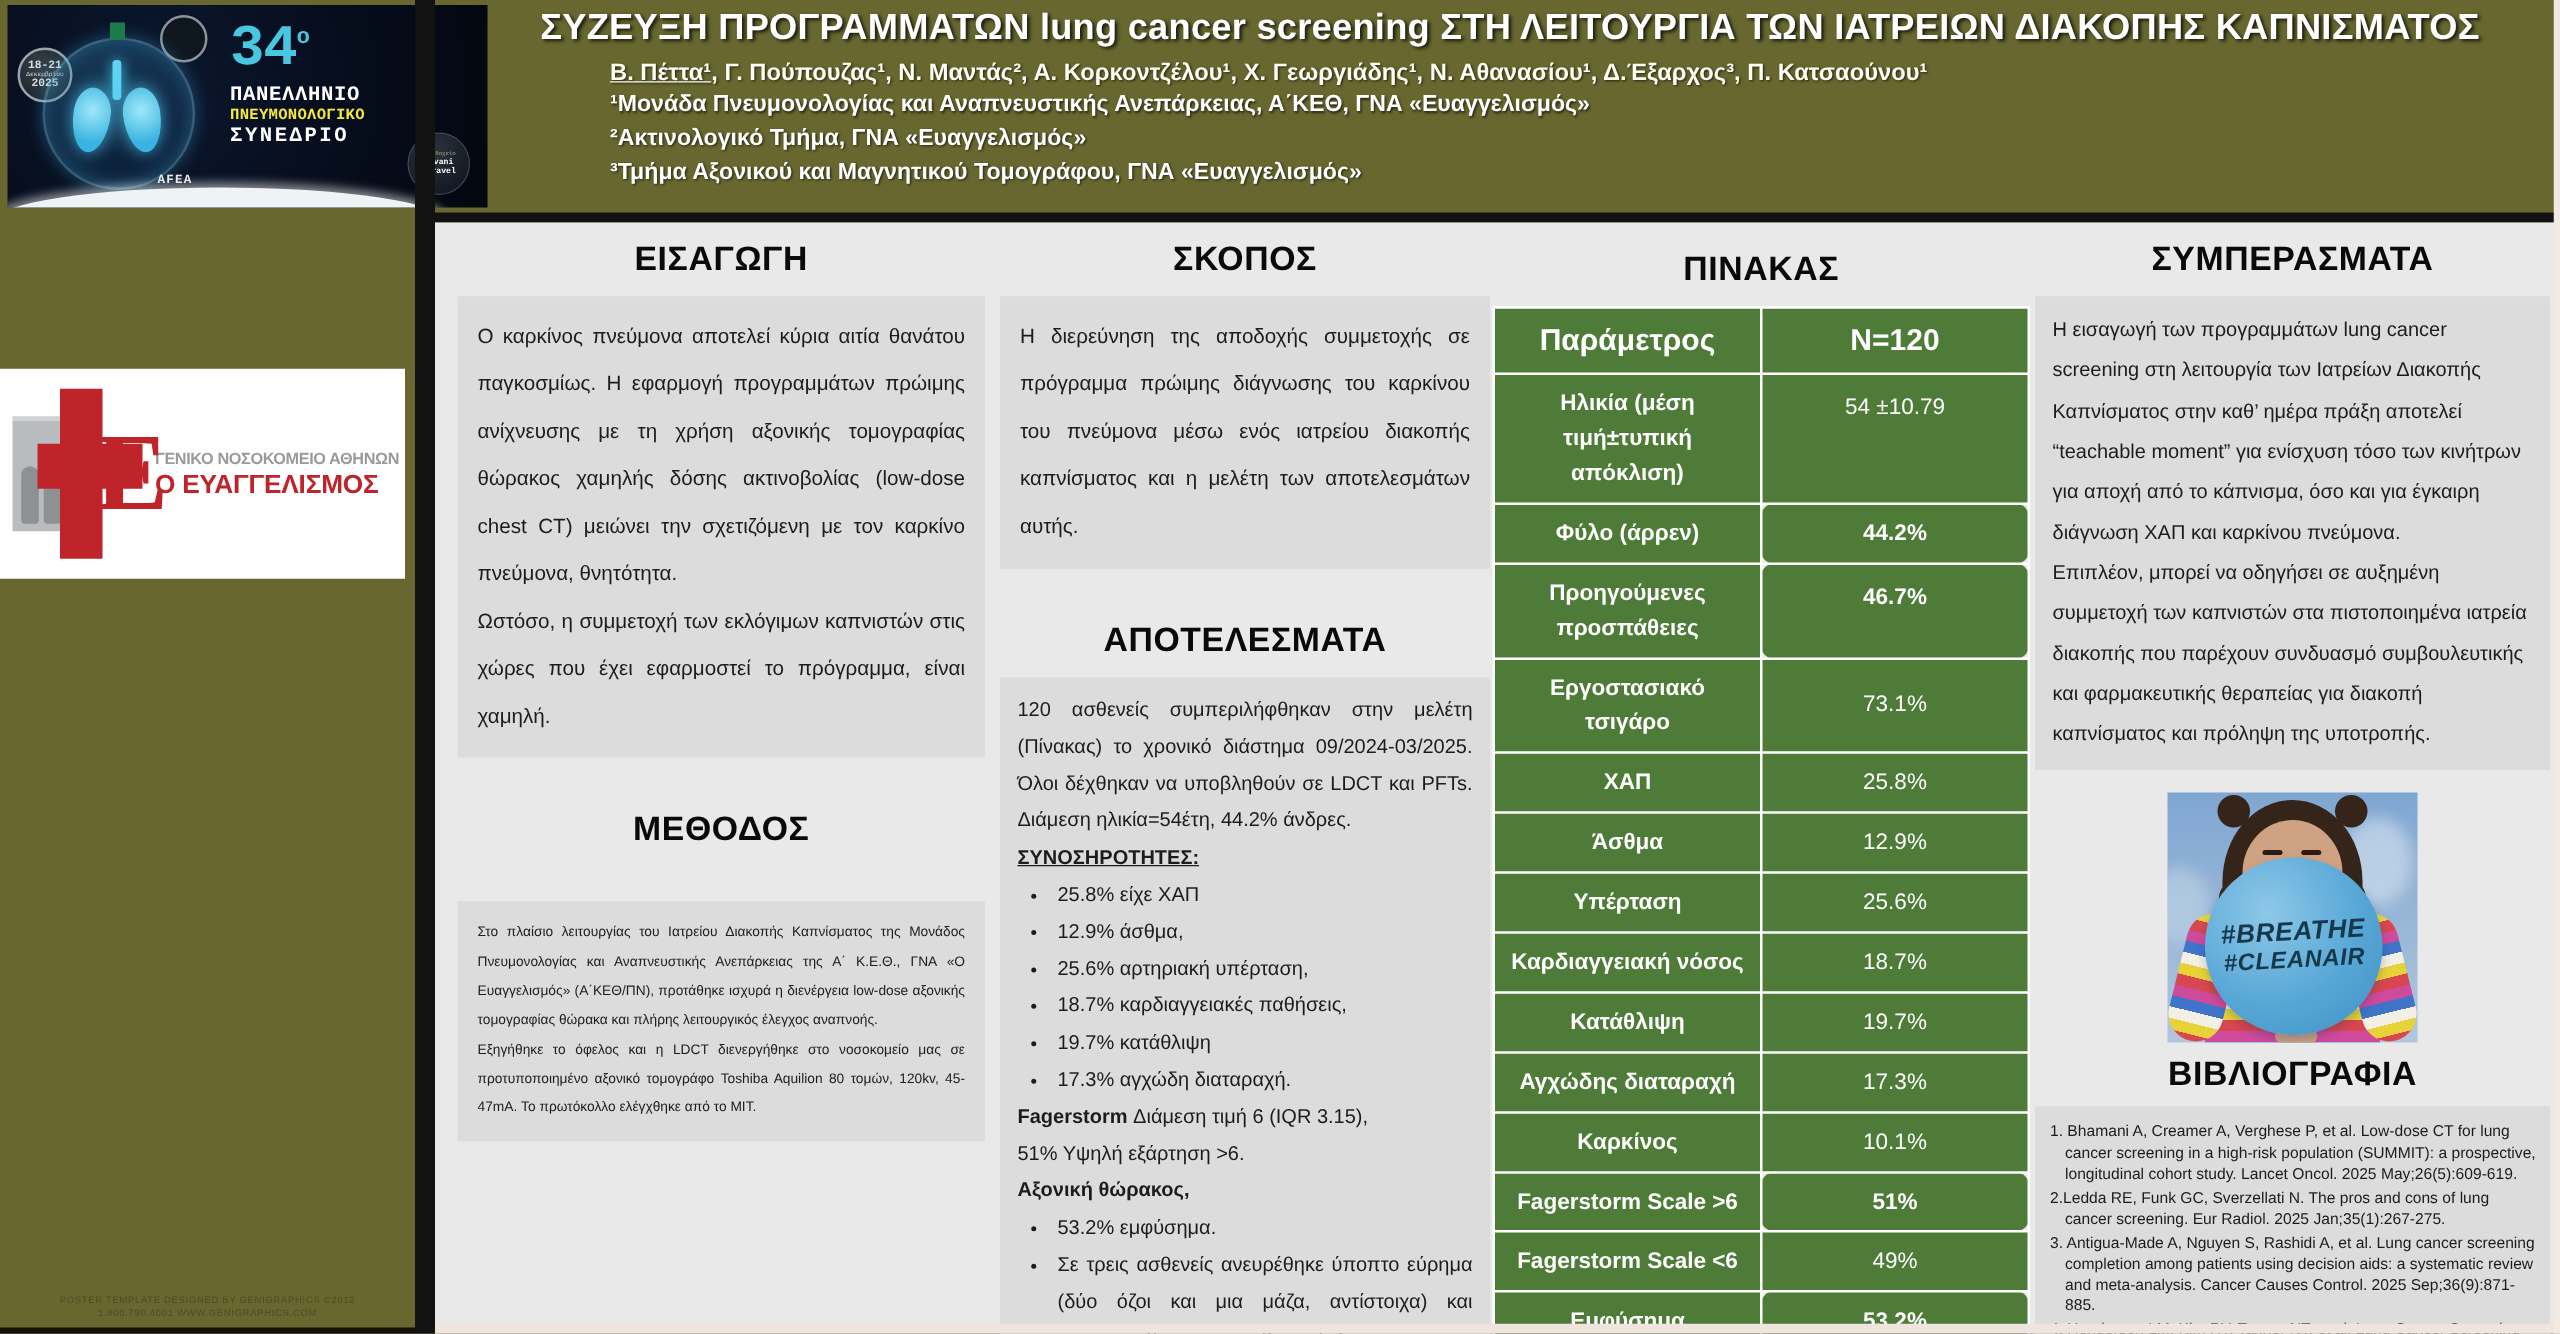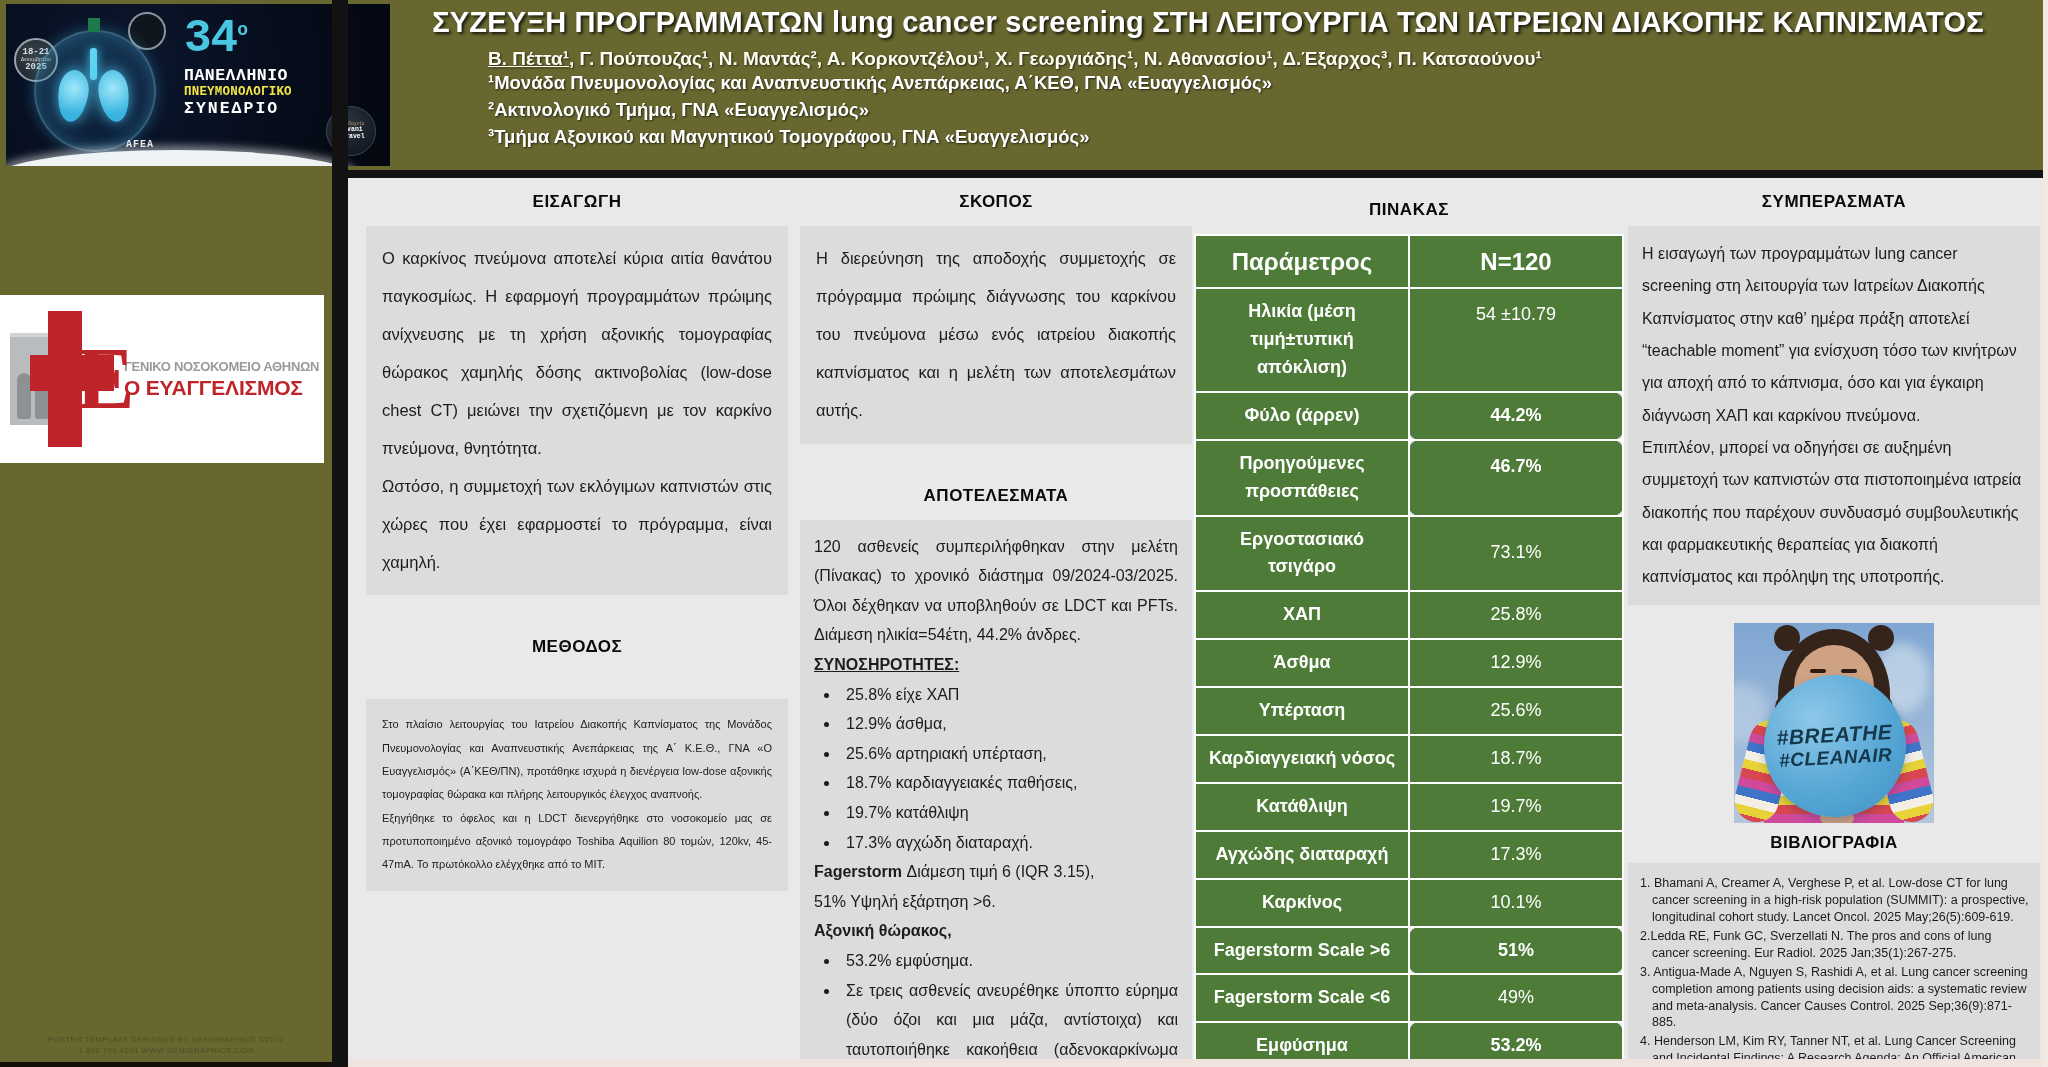"ΕΙΣΑΓΩΓΗ" .sec-h { font-size: 17px -> 27px }
